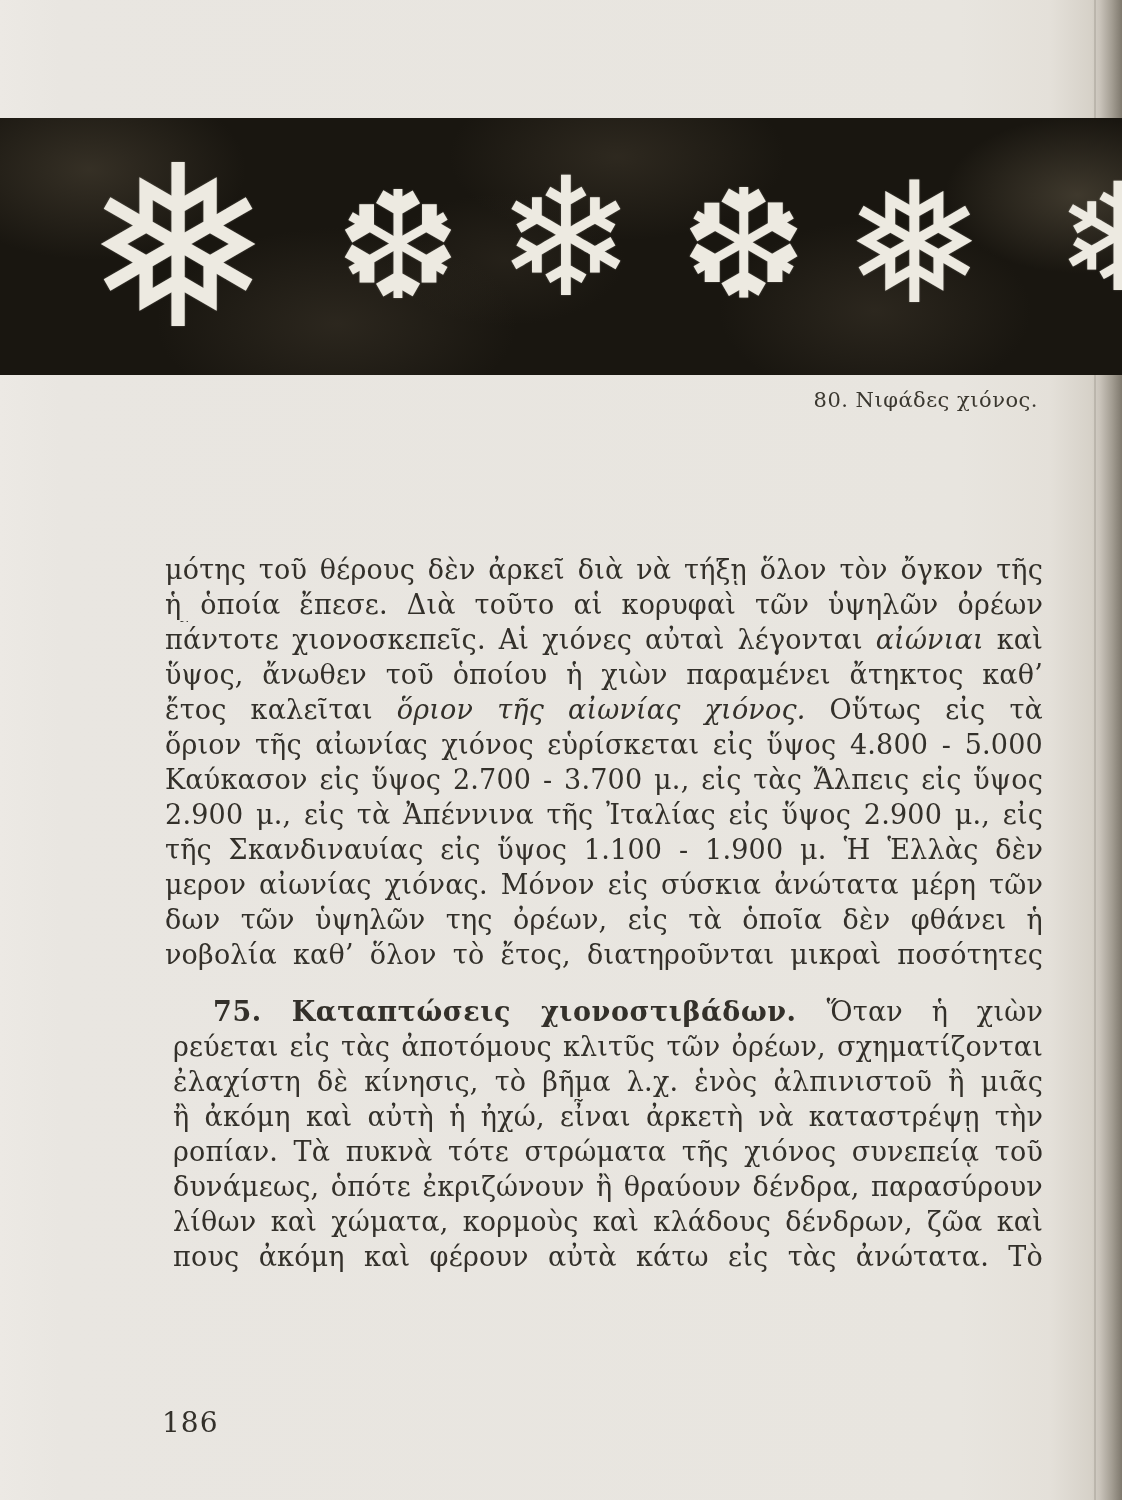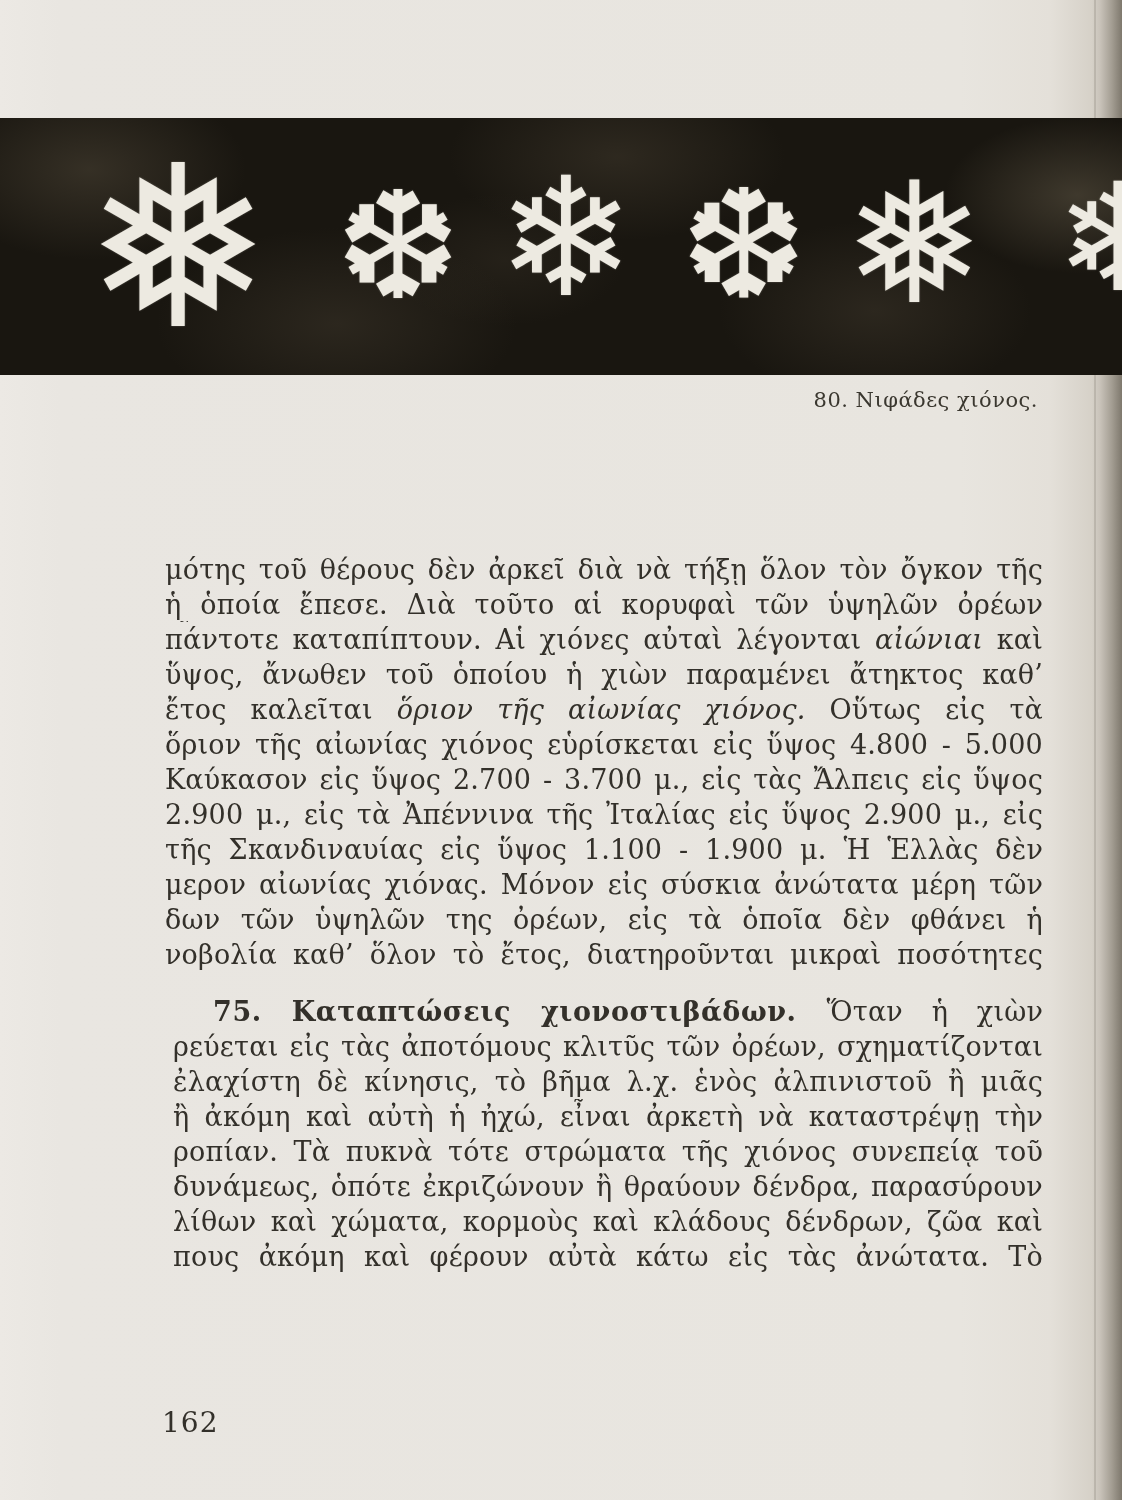"πάντοτε καταπίπτουν. Αἱ χιόνες αὐταὶ" span { text: καταπίπτουν -> χιονοσκεπεῖς }
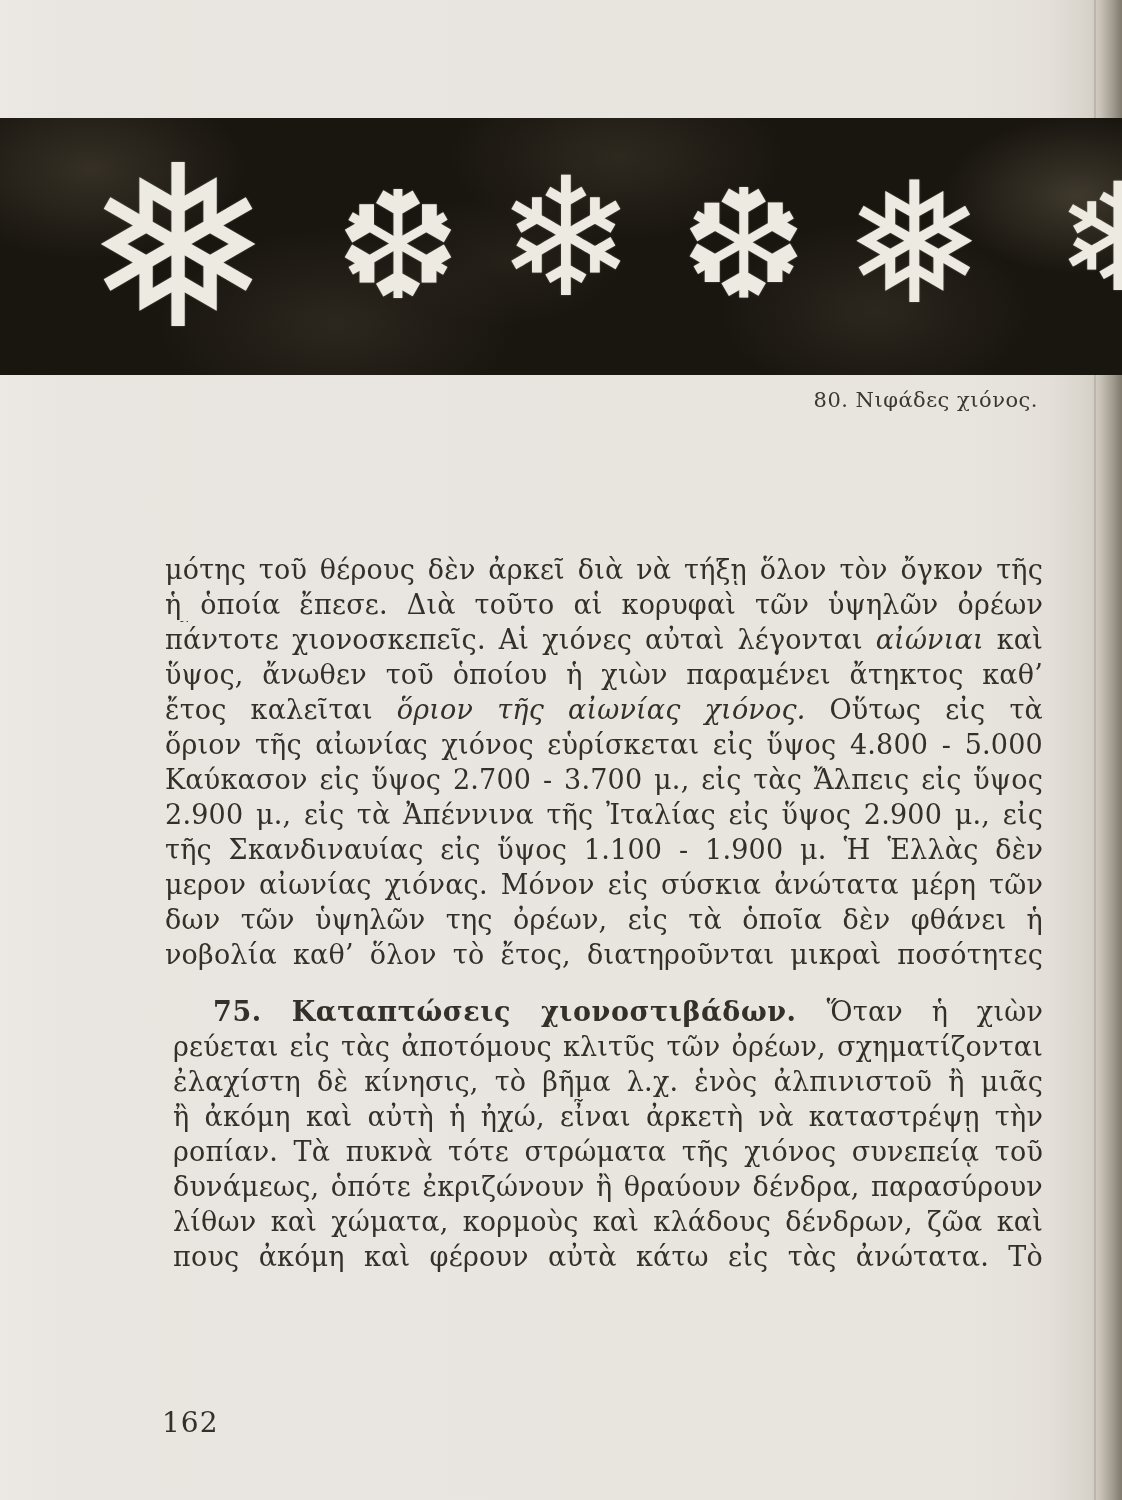"162" div.pagenum { text: 162 -> 186 }
